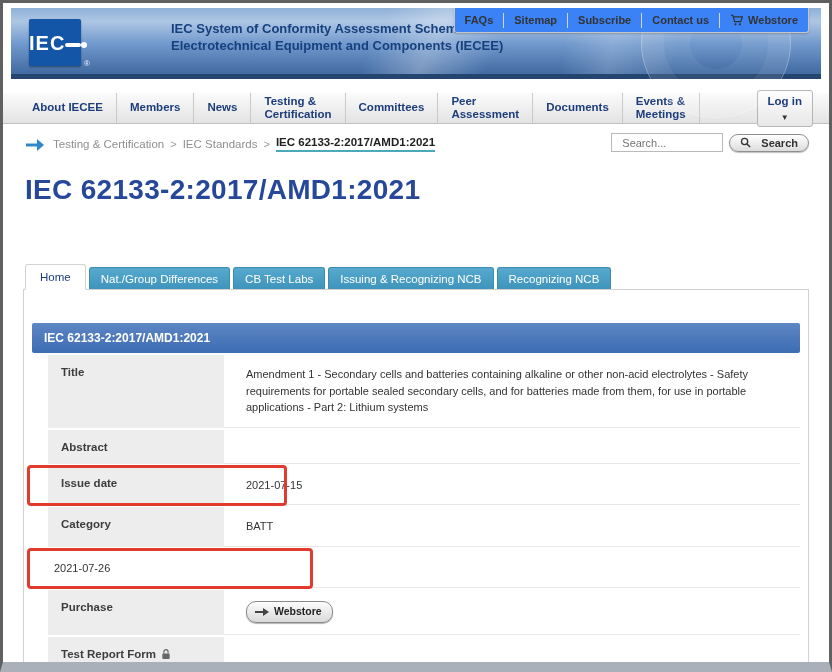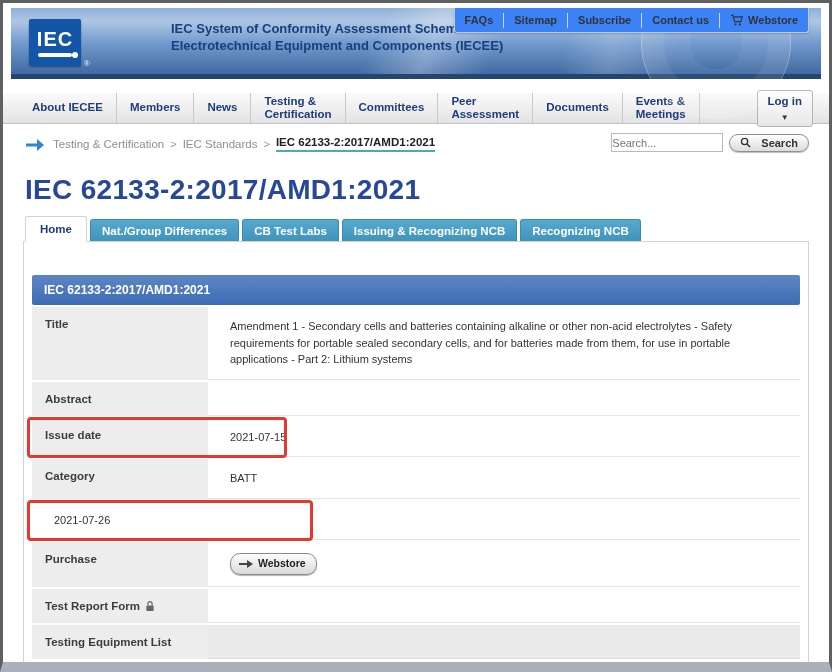"IEC" .logo { flex-direction: column -> row }
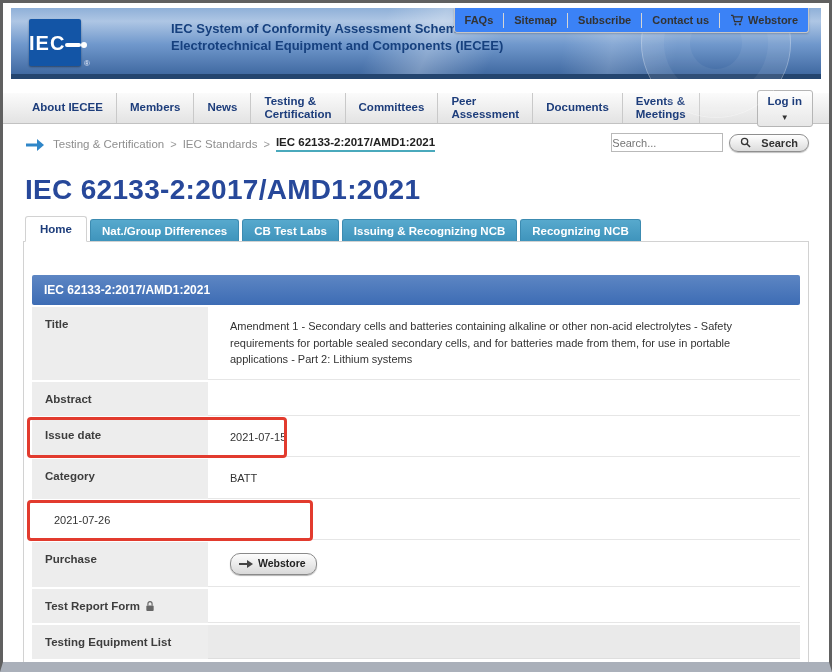"Search..." .searchbox input { padding: 0 0 -> 0 10px }
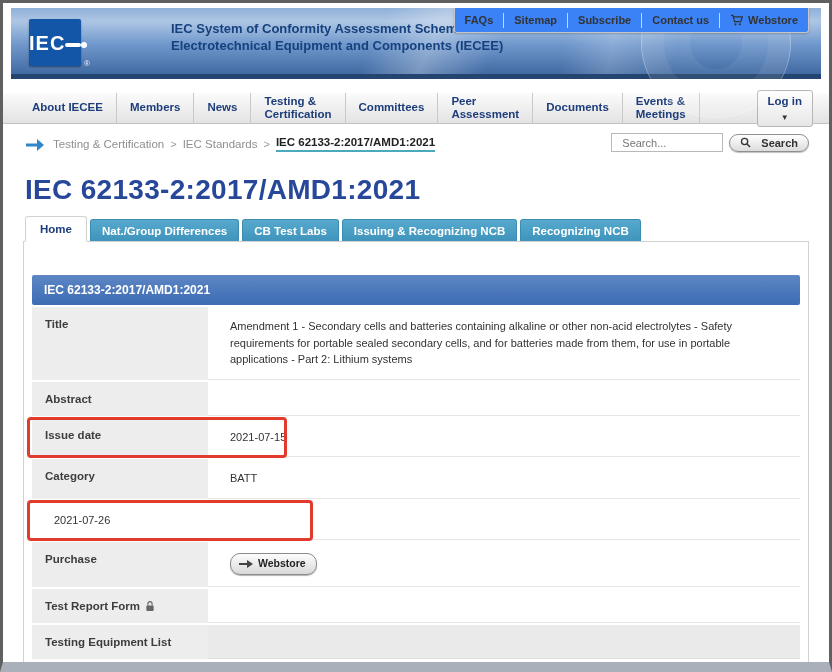"Home" .tab { font-weight: bold -> normal; margin-top: none -> 48px }
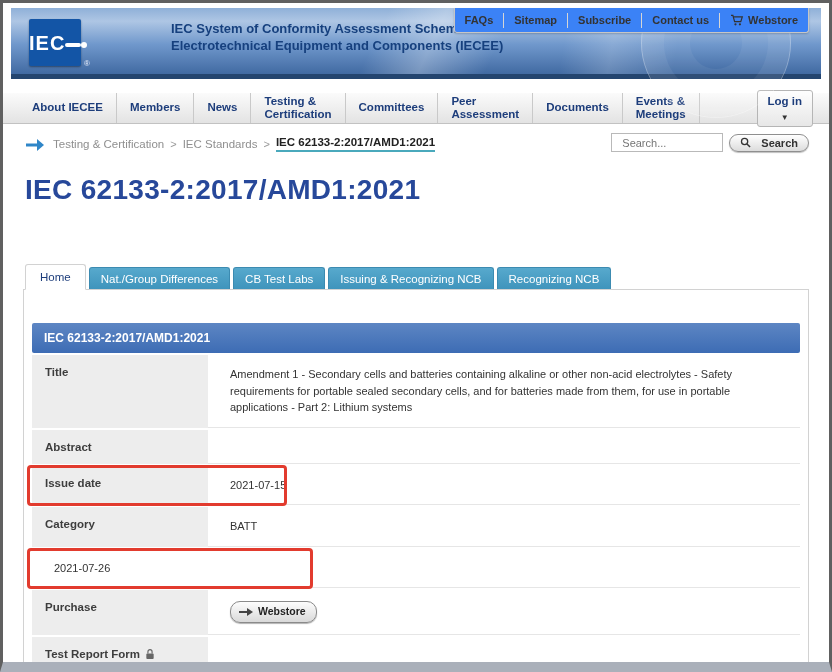"Title" .dlabel { margin-left: none -> 16px }
